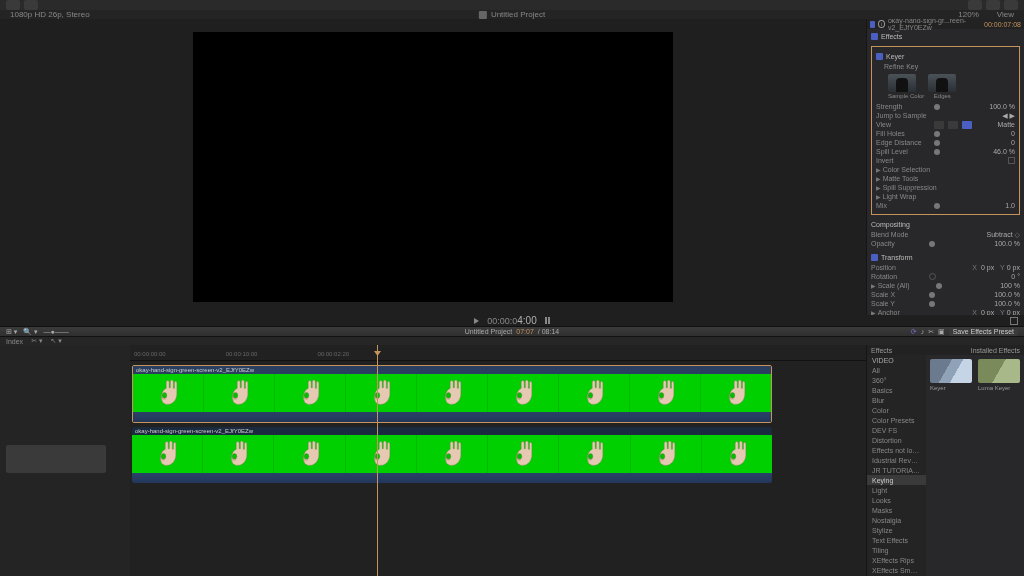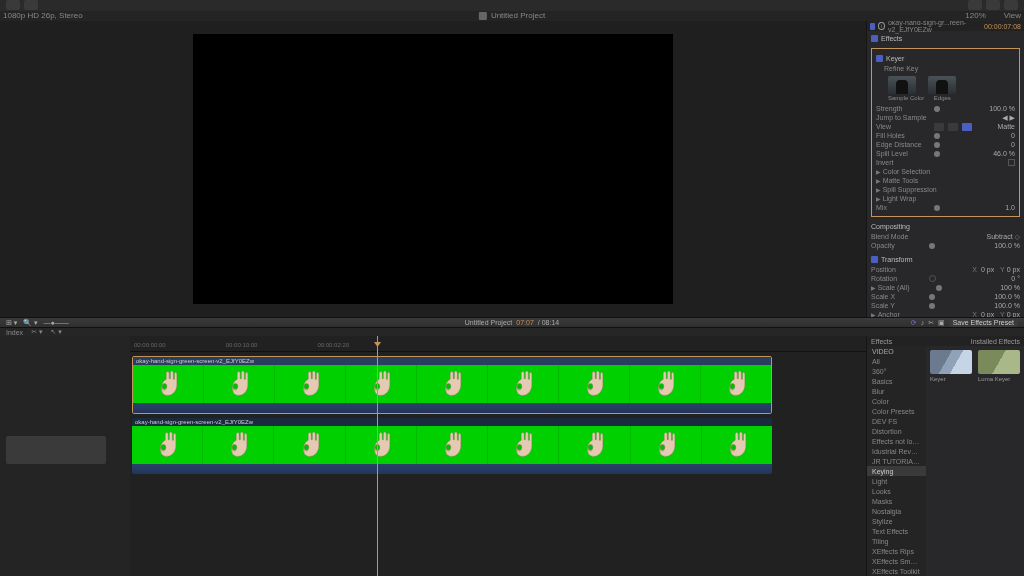"1080p HD 26p, Stereo" .projbar { padding: 0 3px -> 0 10px }
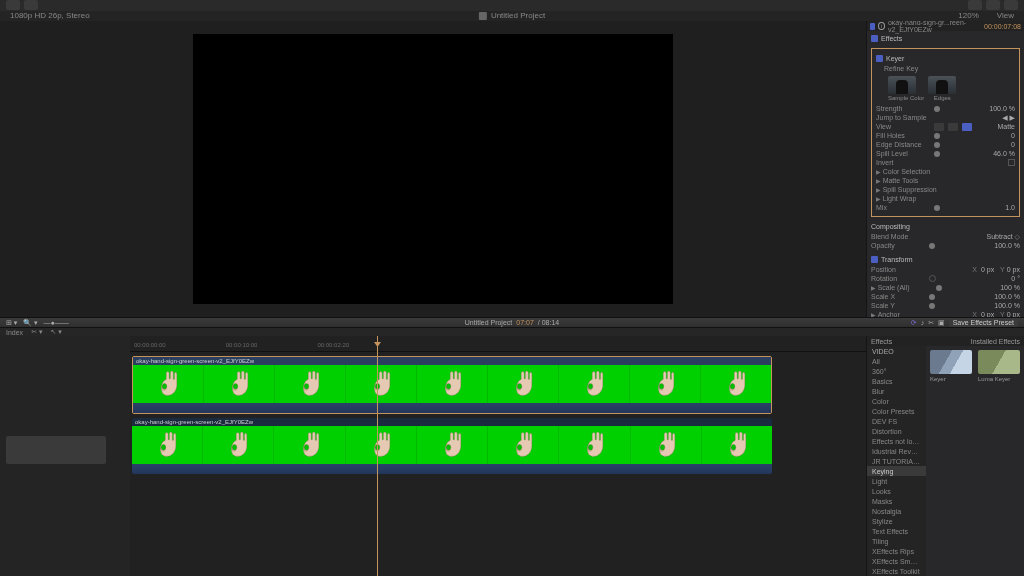"00:00:04:00" div.transport { html: none -> <div> <span></span> <span><span>00:00:0</span><span>4:00</span></span> <span> <span></span> <span></span> </span> <span></span> </div> }
